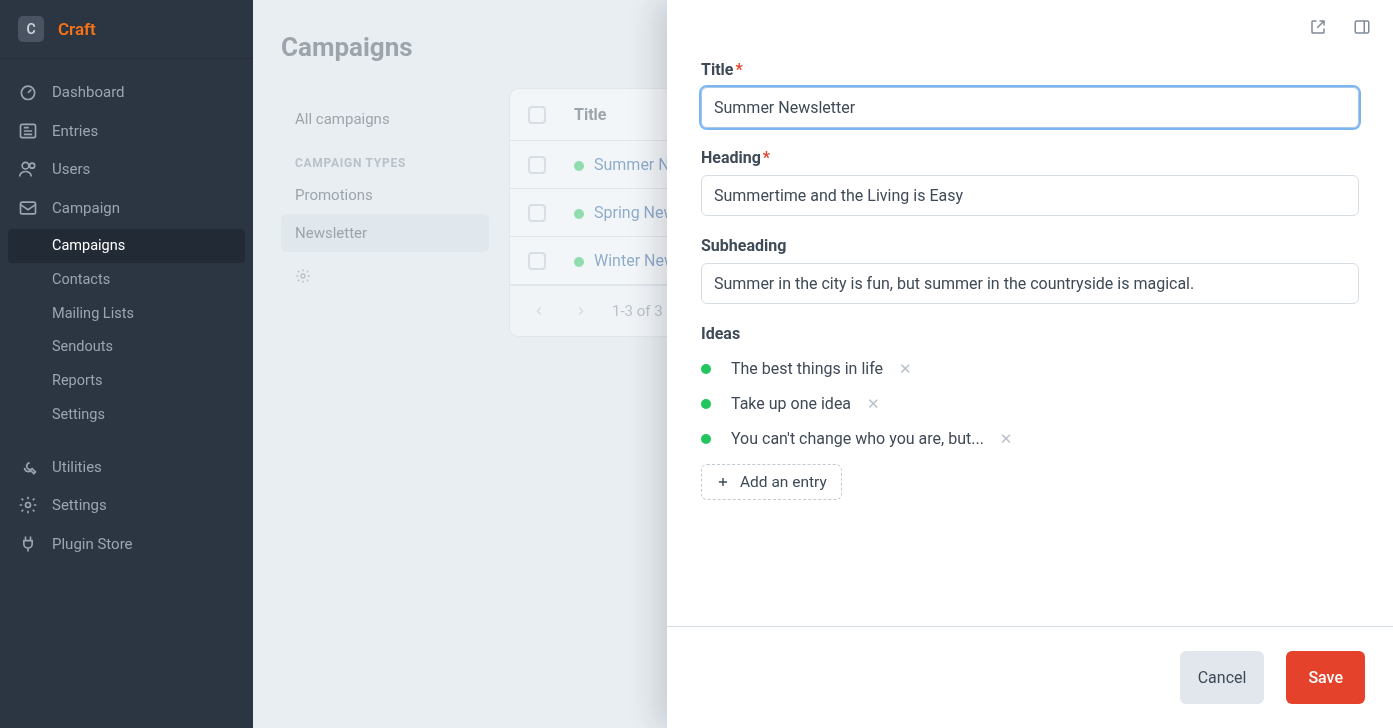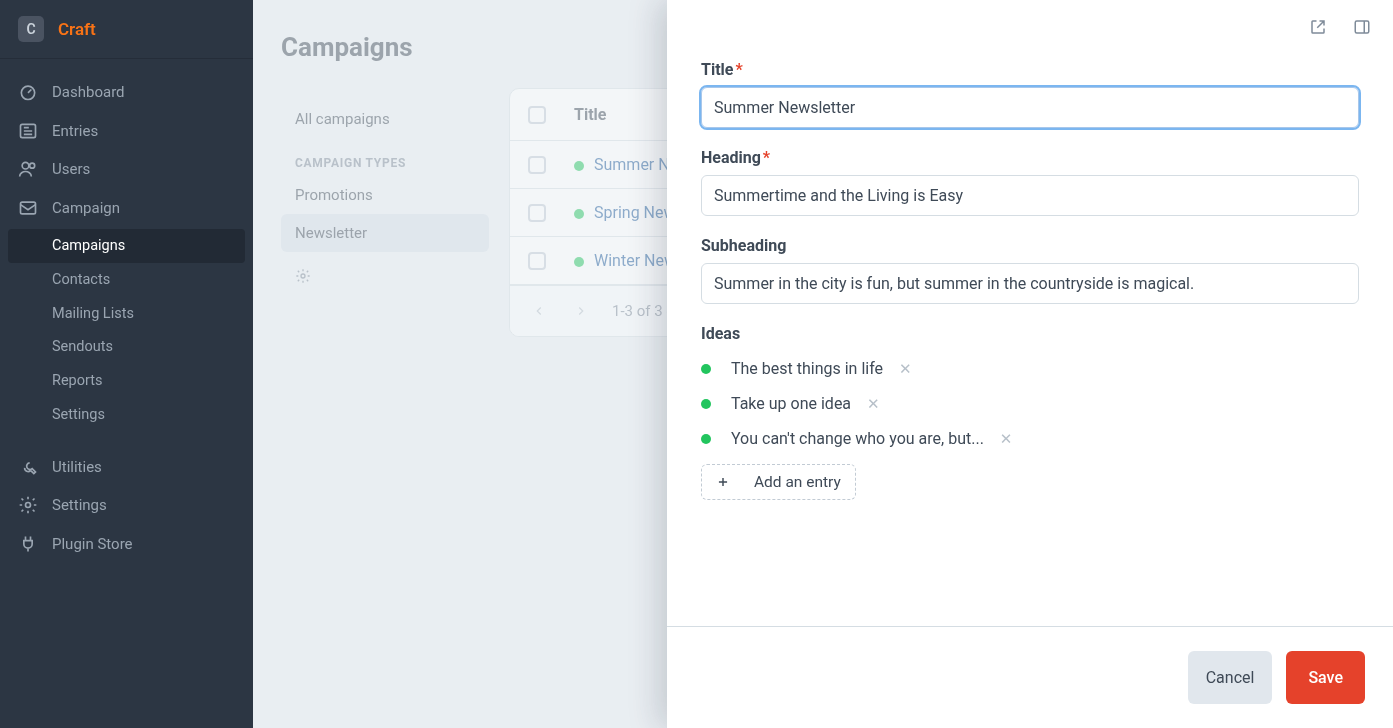"Add an entry" .add-entry { gap: 24px -> 10px }
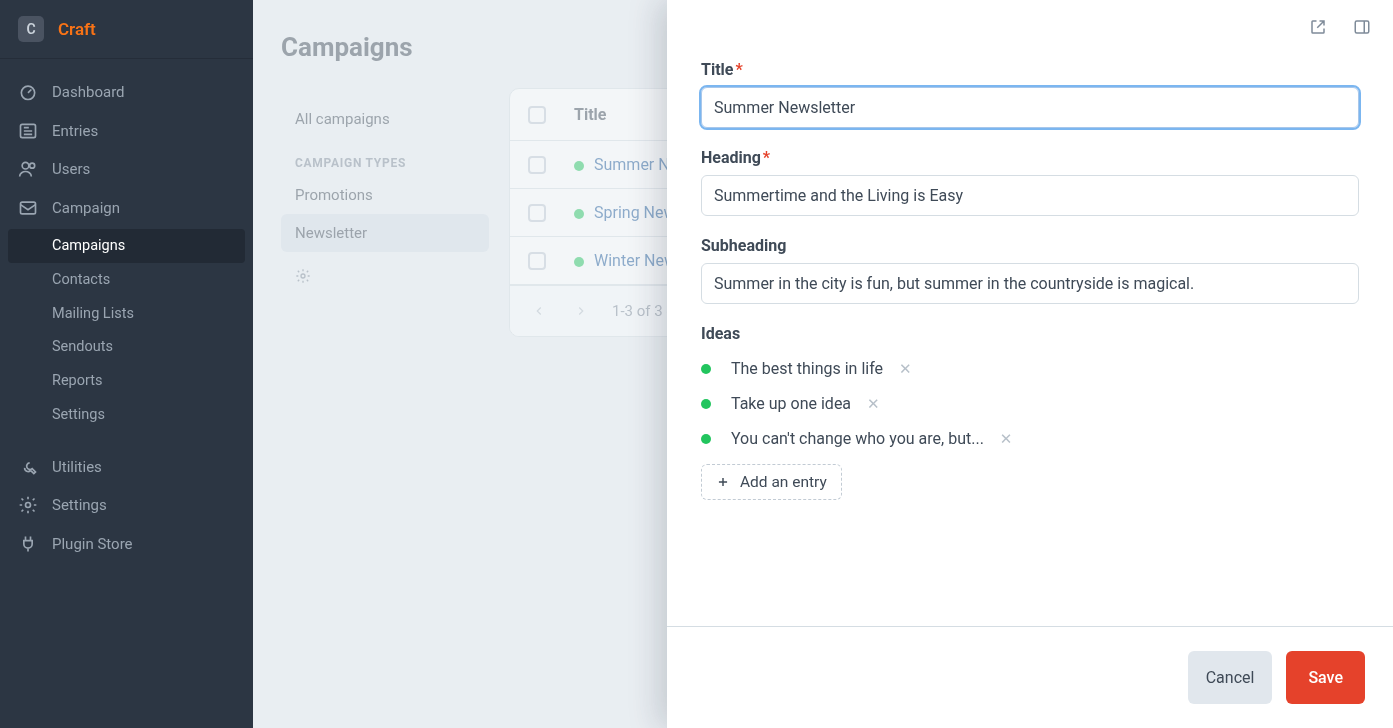"Cancel" .slide-foot { gap: 14px -> 22px }
